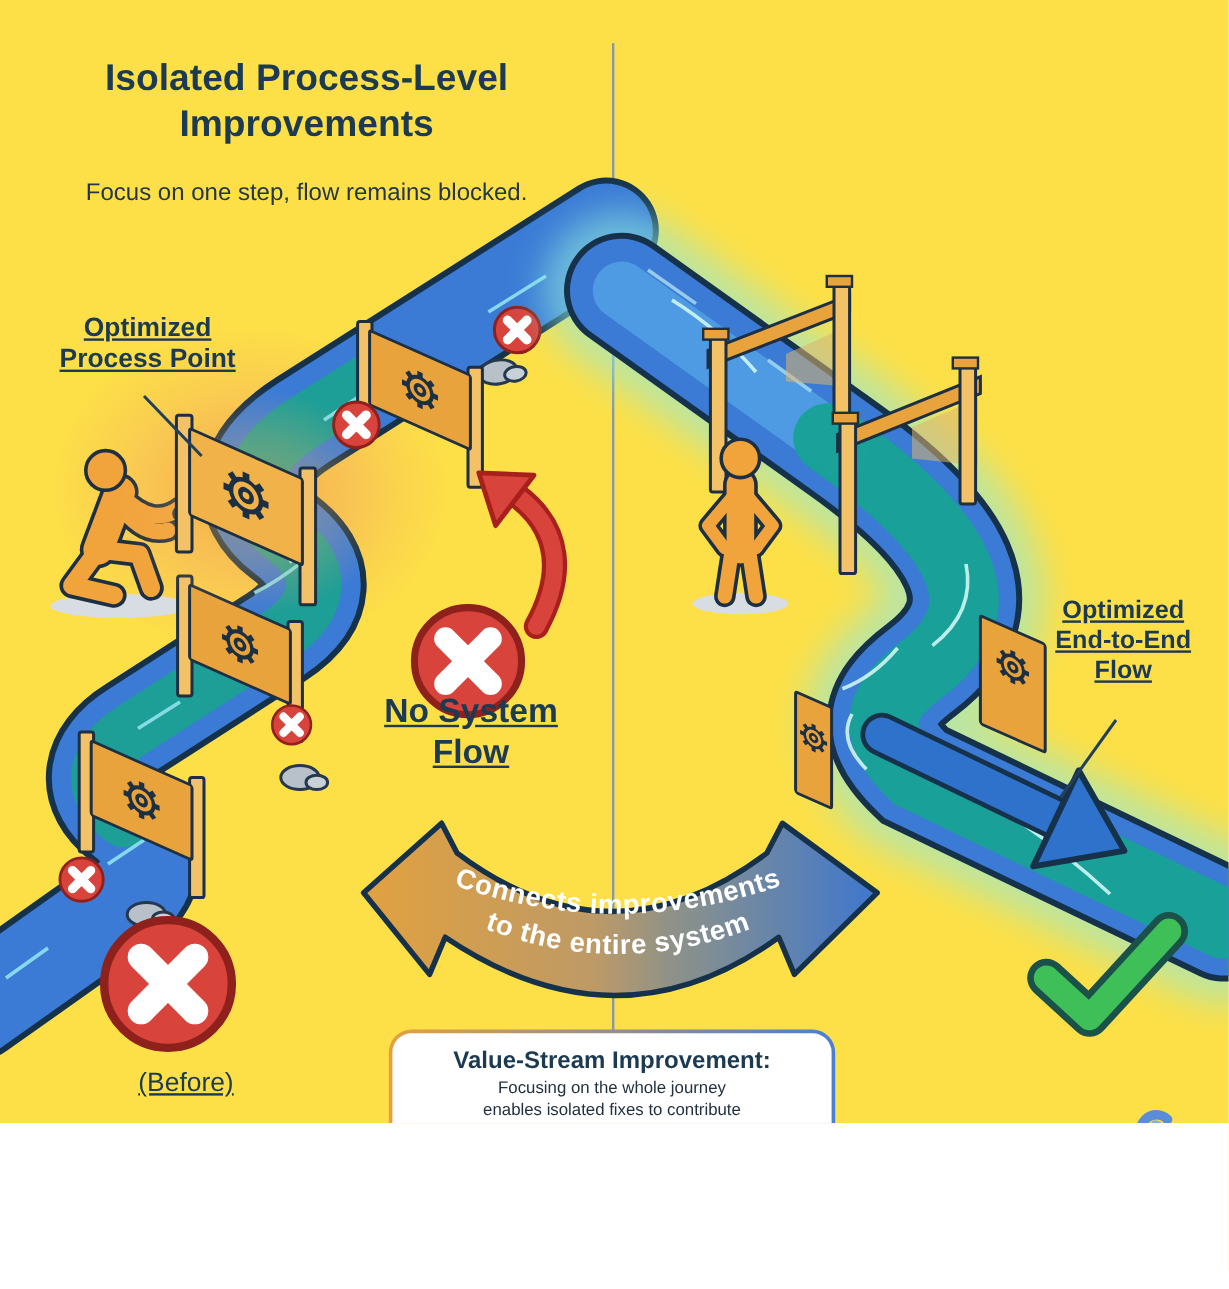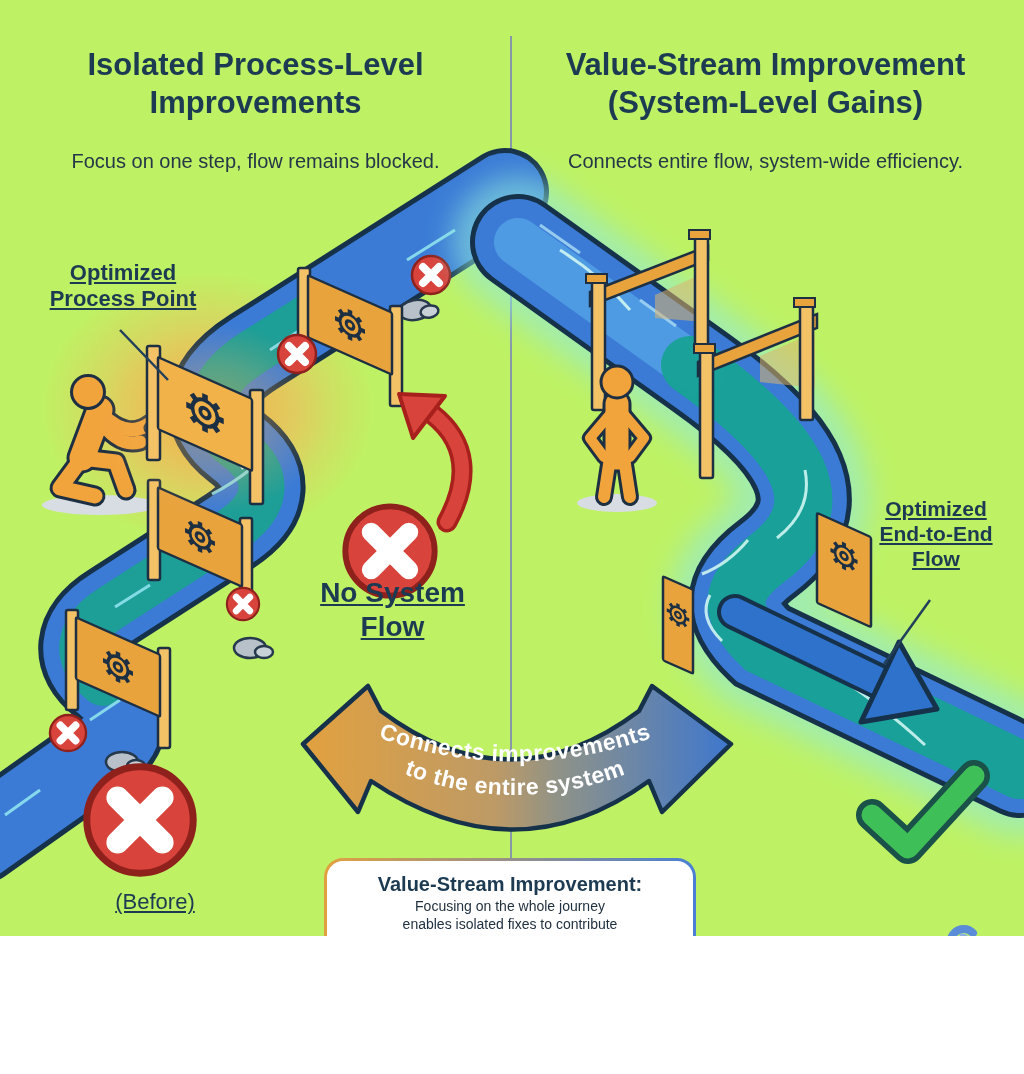"Isolated Process-Level" .canvas { background: #bef264 -> #fde047 }
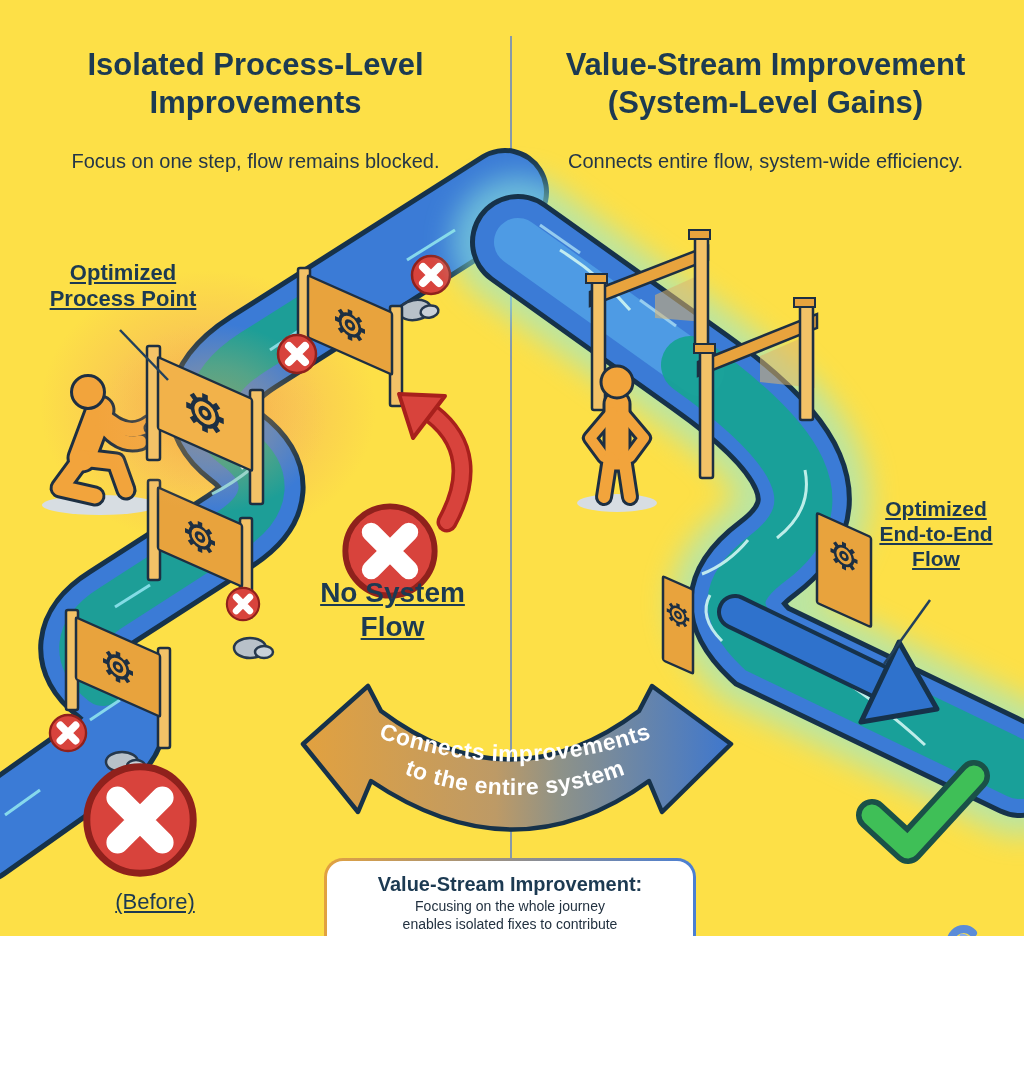"Value-Stream Improvement" div.title { html: <div>Value-Stream Improvement (System-Level Gains)</div> -> none }
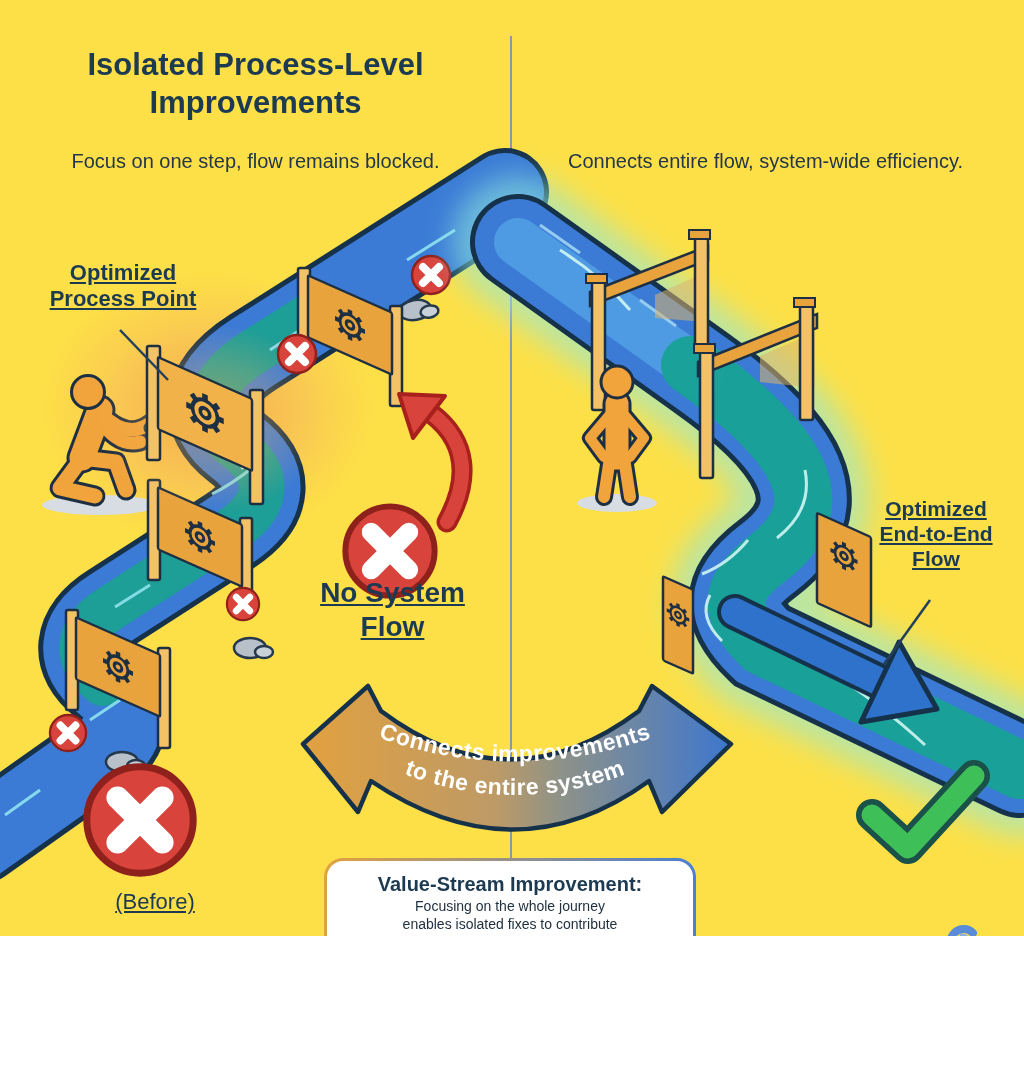"Connects entire flow, system-wide" div.subtitle { html: <div>Connects entire flow, system-wide efficiency.</div> -> none }
